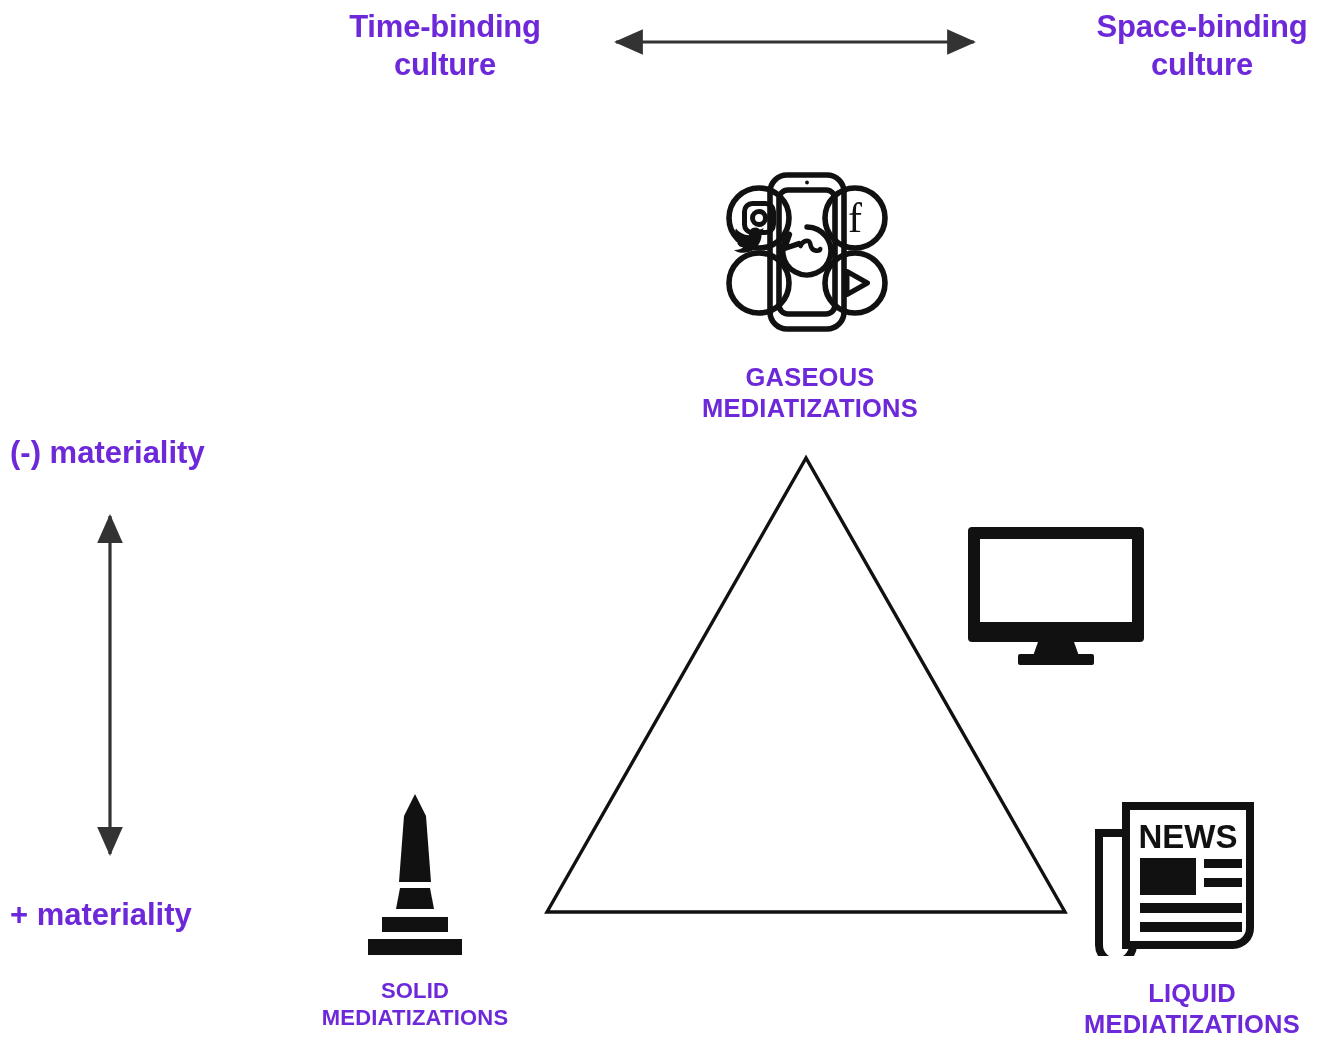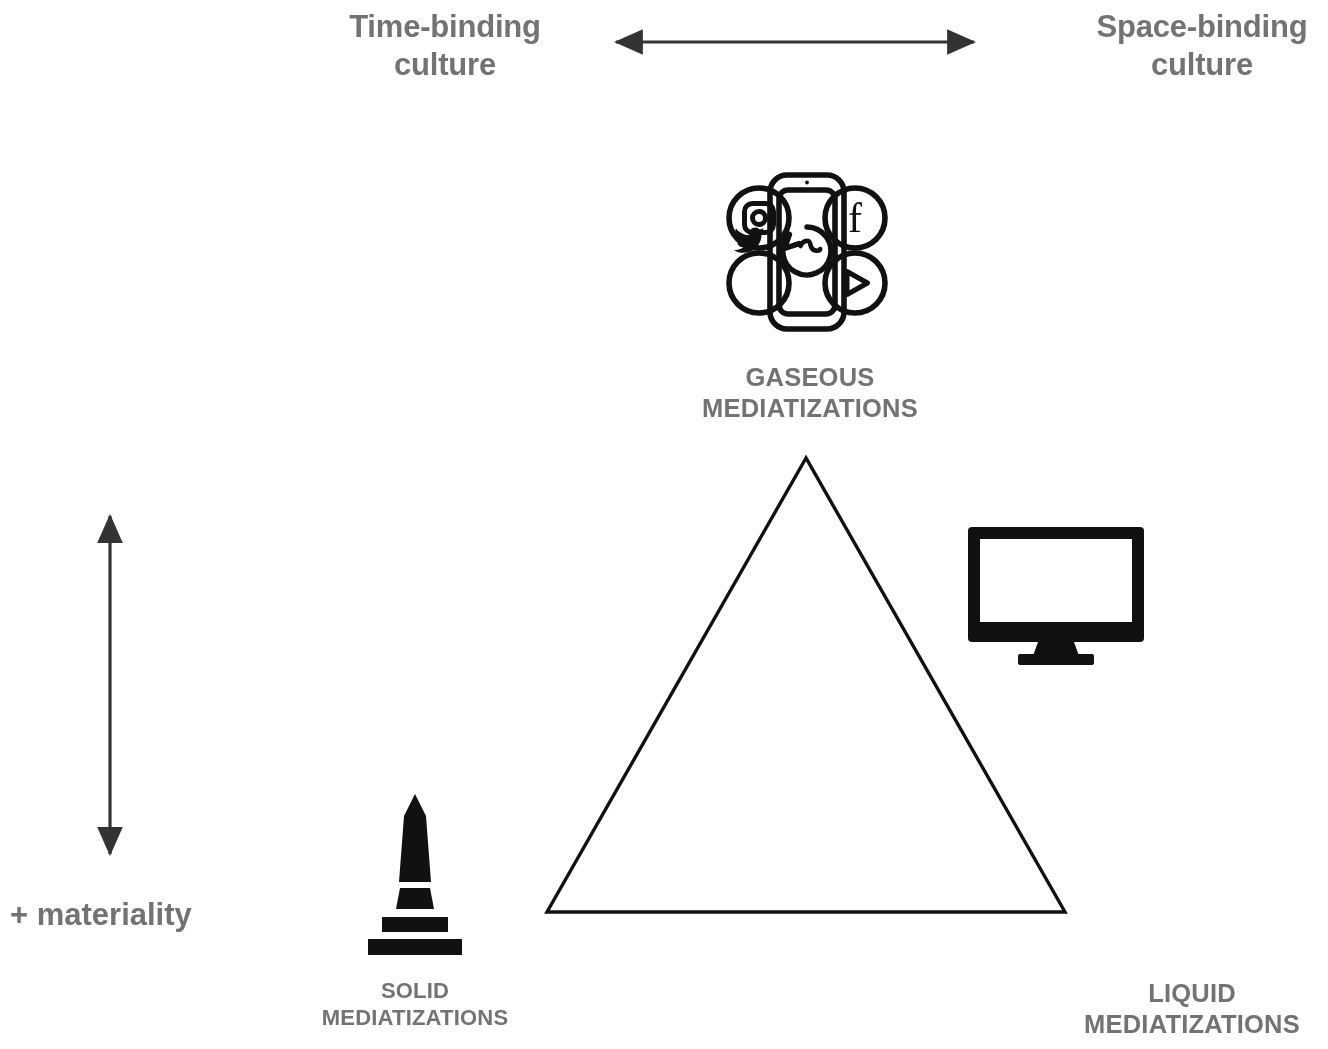"Time-binding" .lbl { color: #737373 -> #6d28d9 }
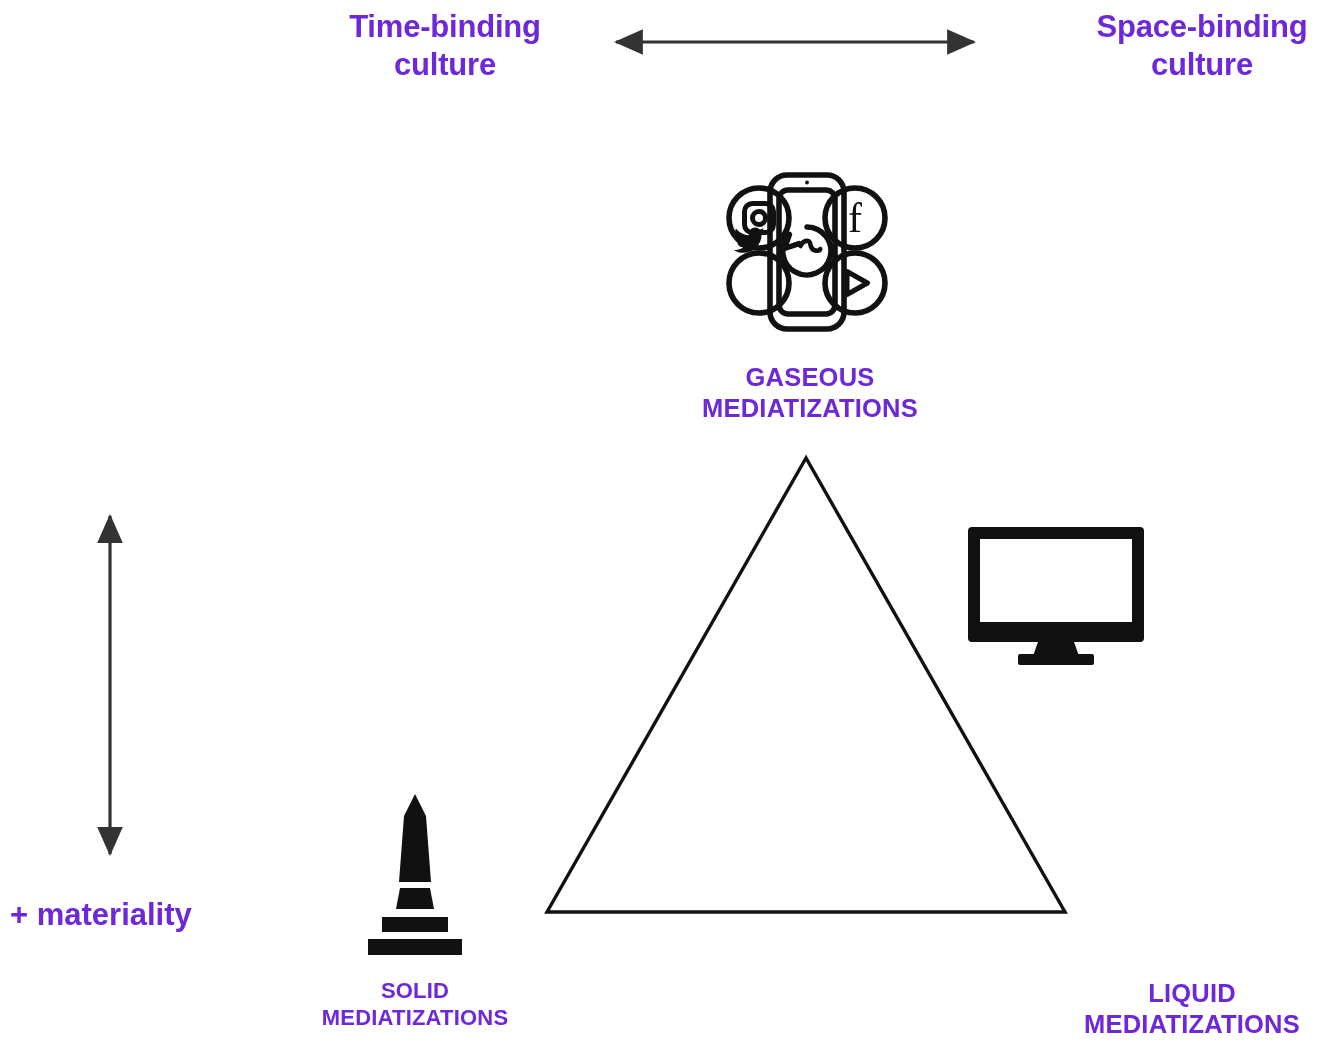"(-) materiality" div.lbl { html: none -> <div>(-) materiality</div> }
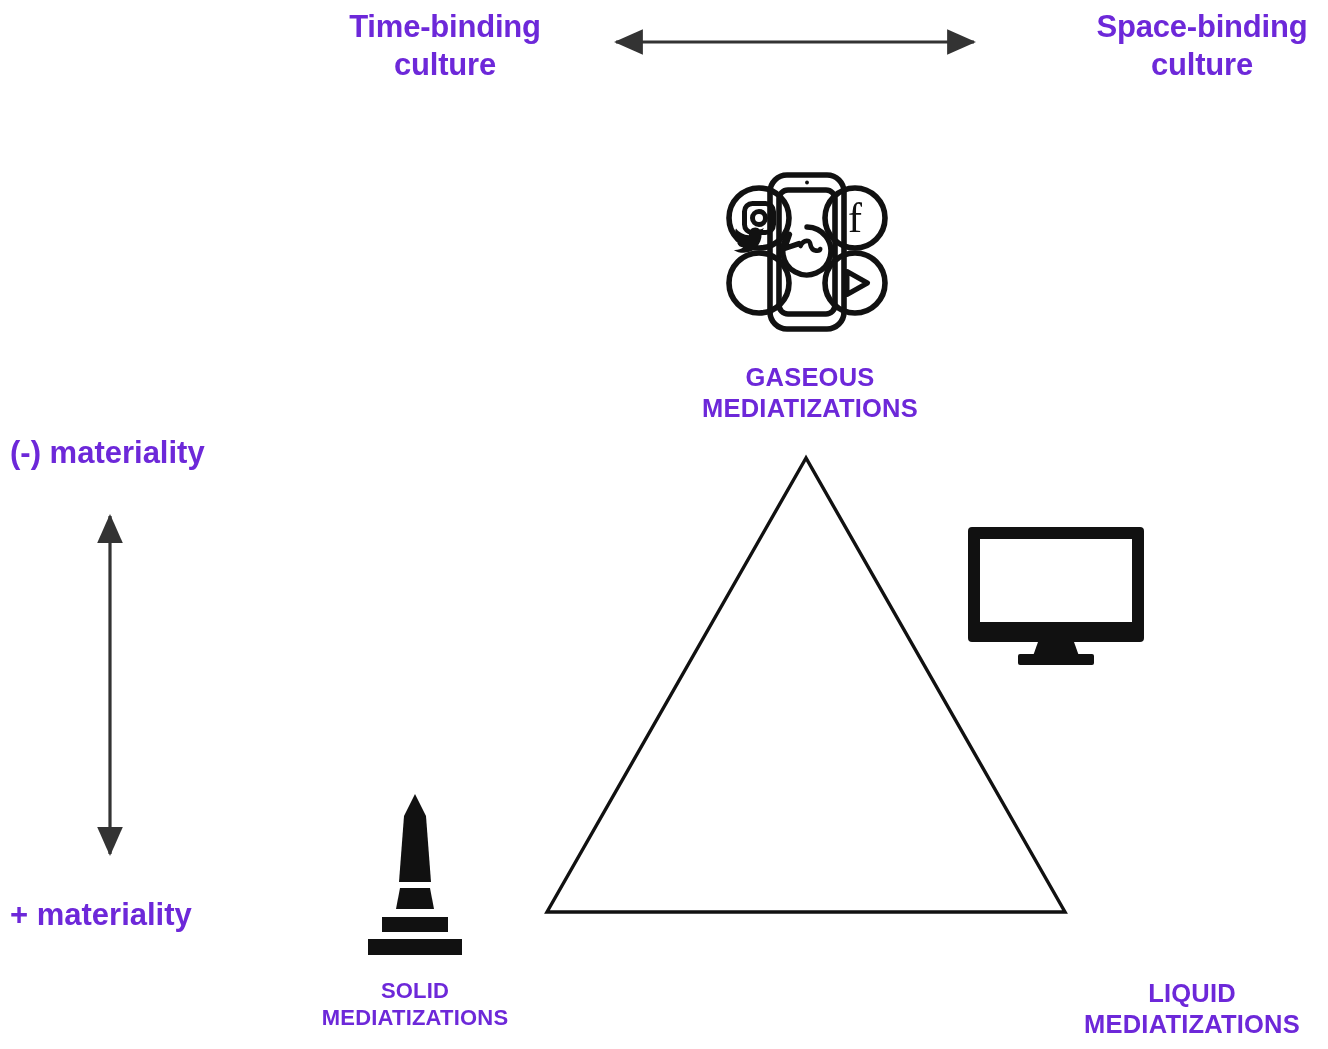"NEWS" div.icon-wrap { html: none -> <div> <svg> <path></path> <path></path> <text>NEWS</text> <rect></rect> <rect></rect> <rect></rect> <rect></rect> <rect></rect> </svg> </div> }
